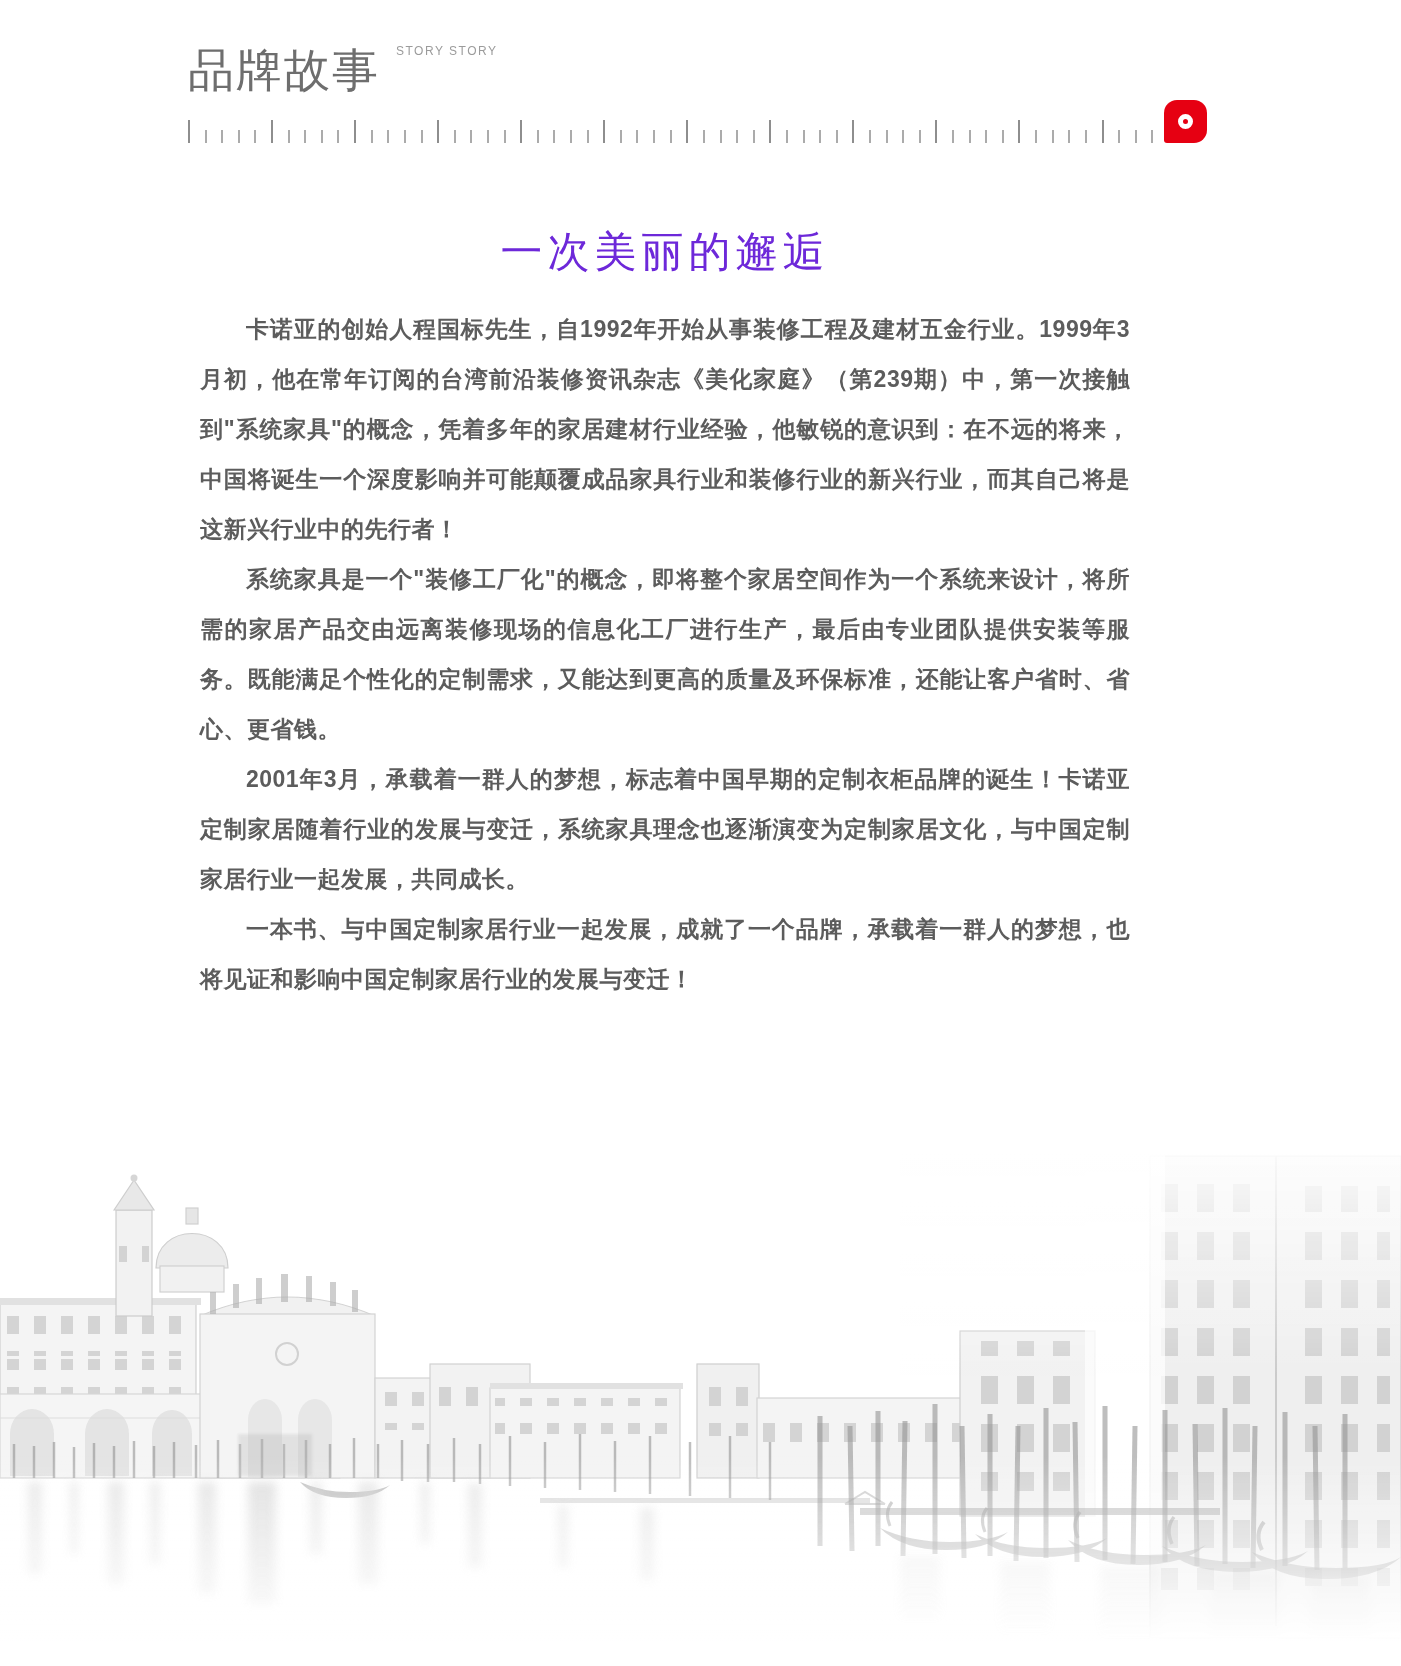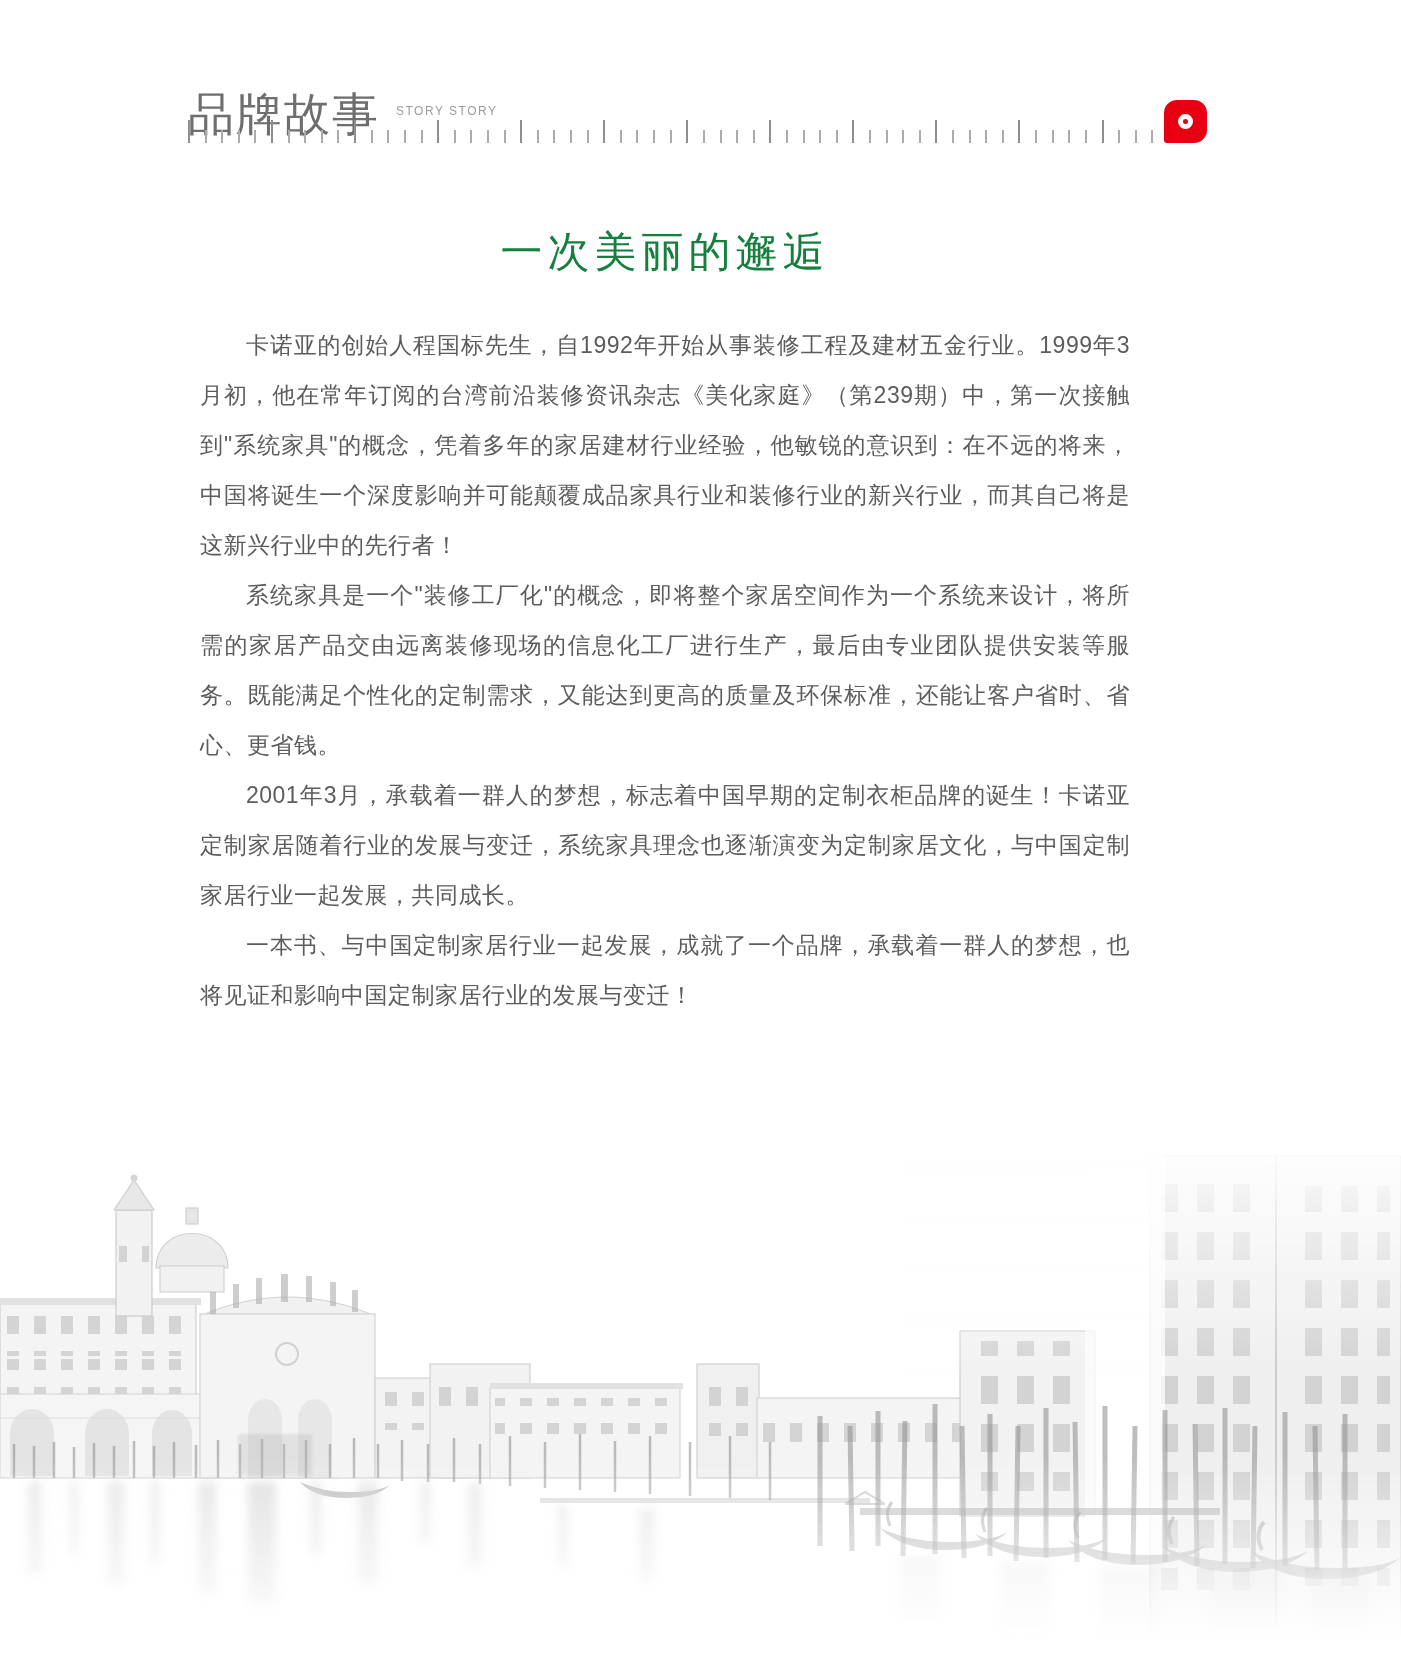"品牌故事" .header { align-items: center -> flex-start; margin-top: 44px -> none }
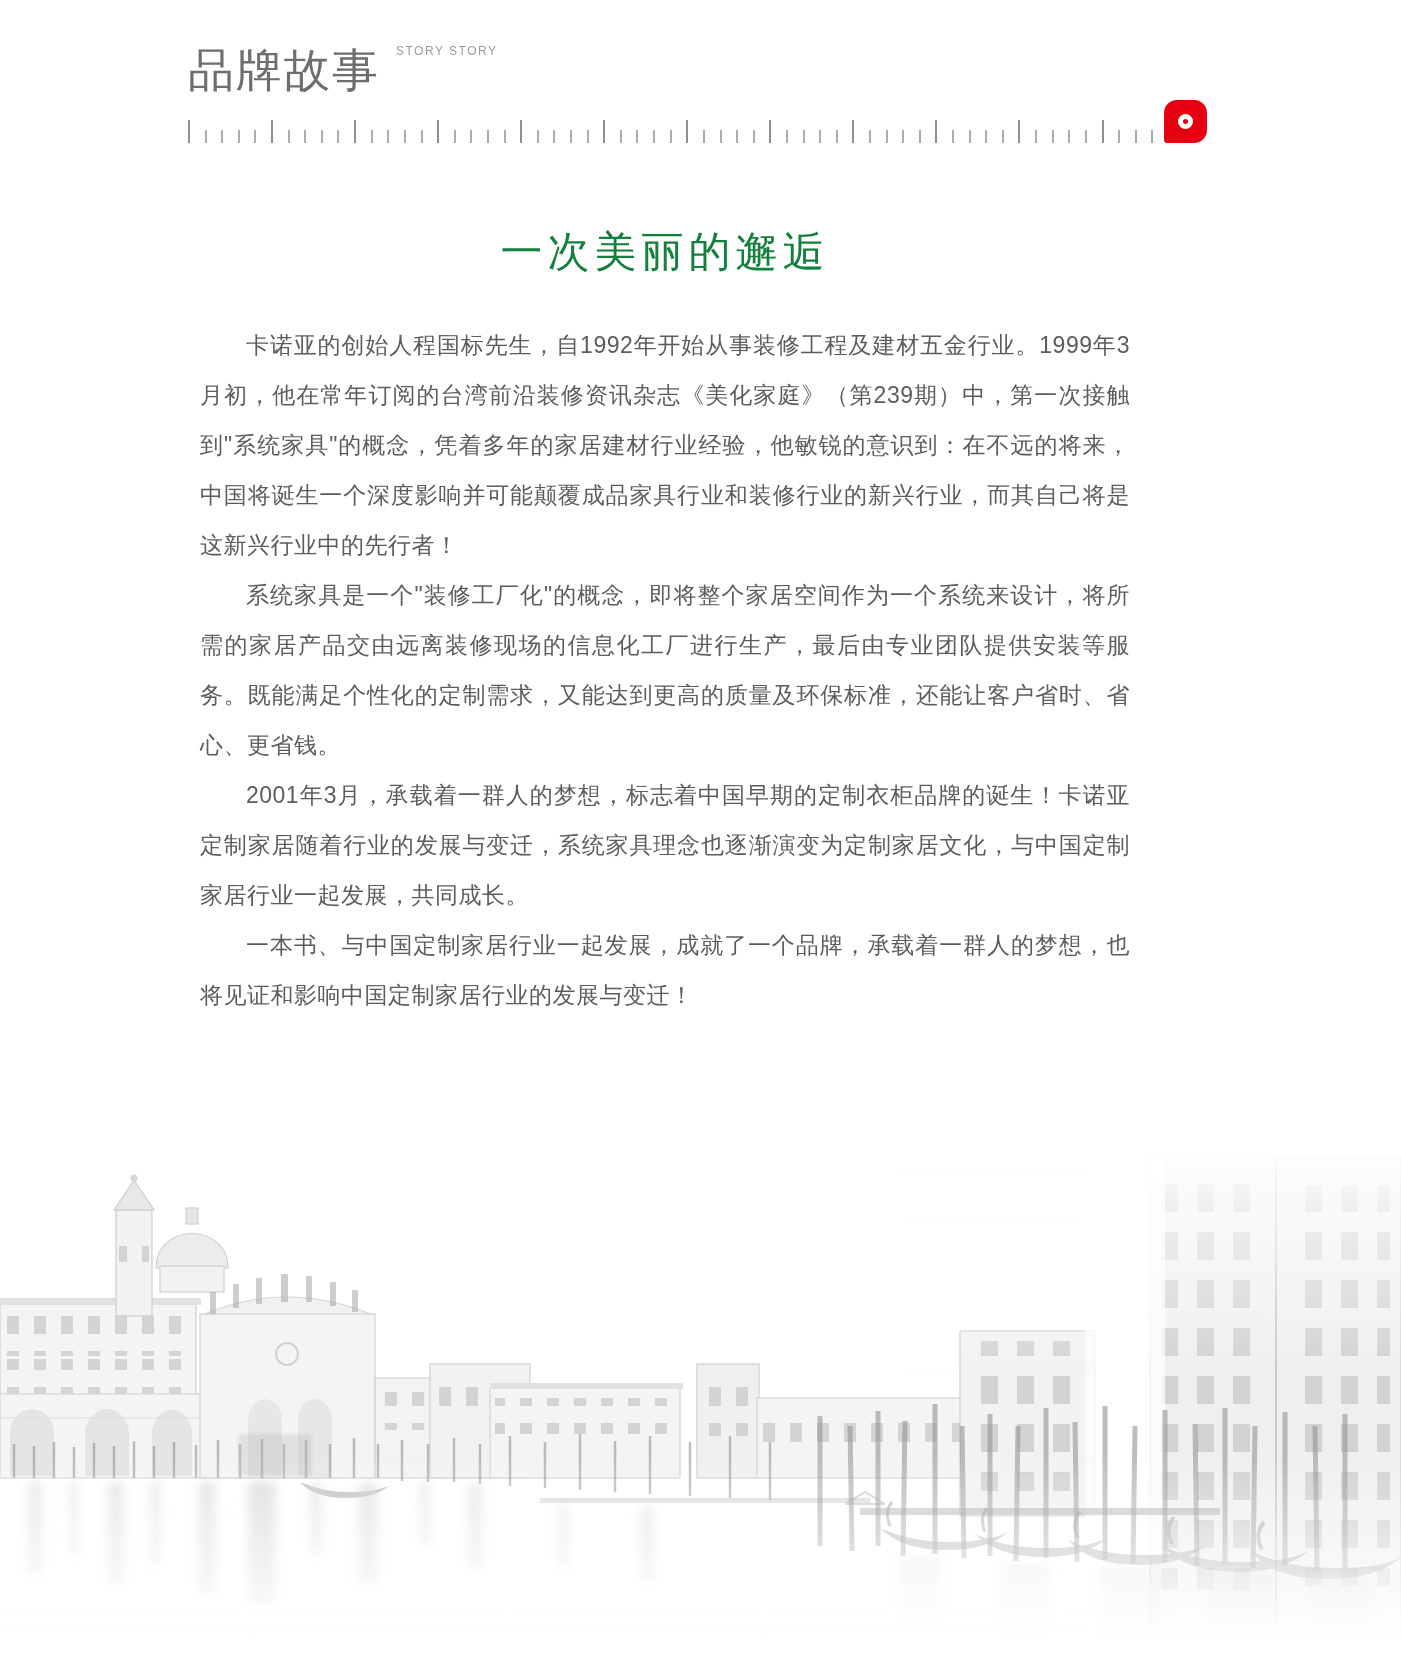"一次美丽的邂逅" .main-heading { color: #15803d -> #6d28d9 }
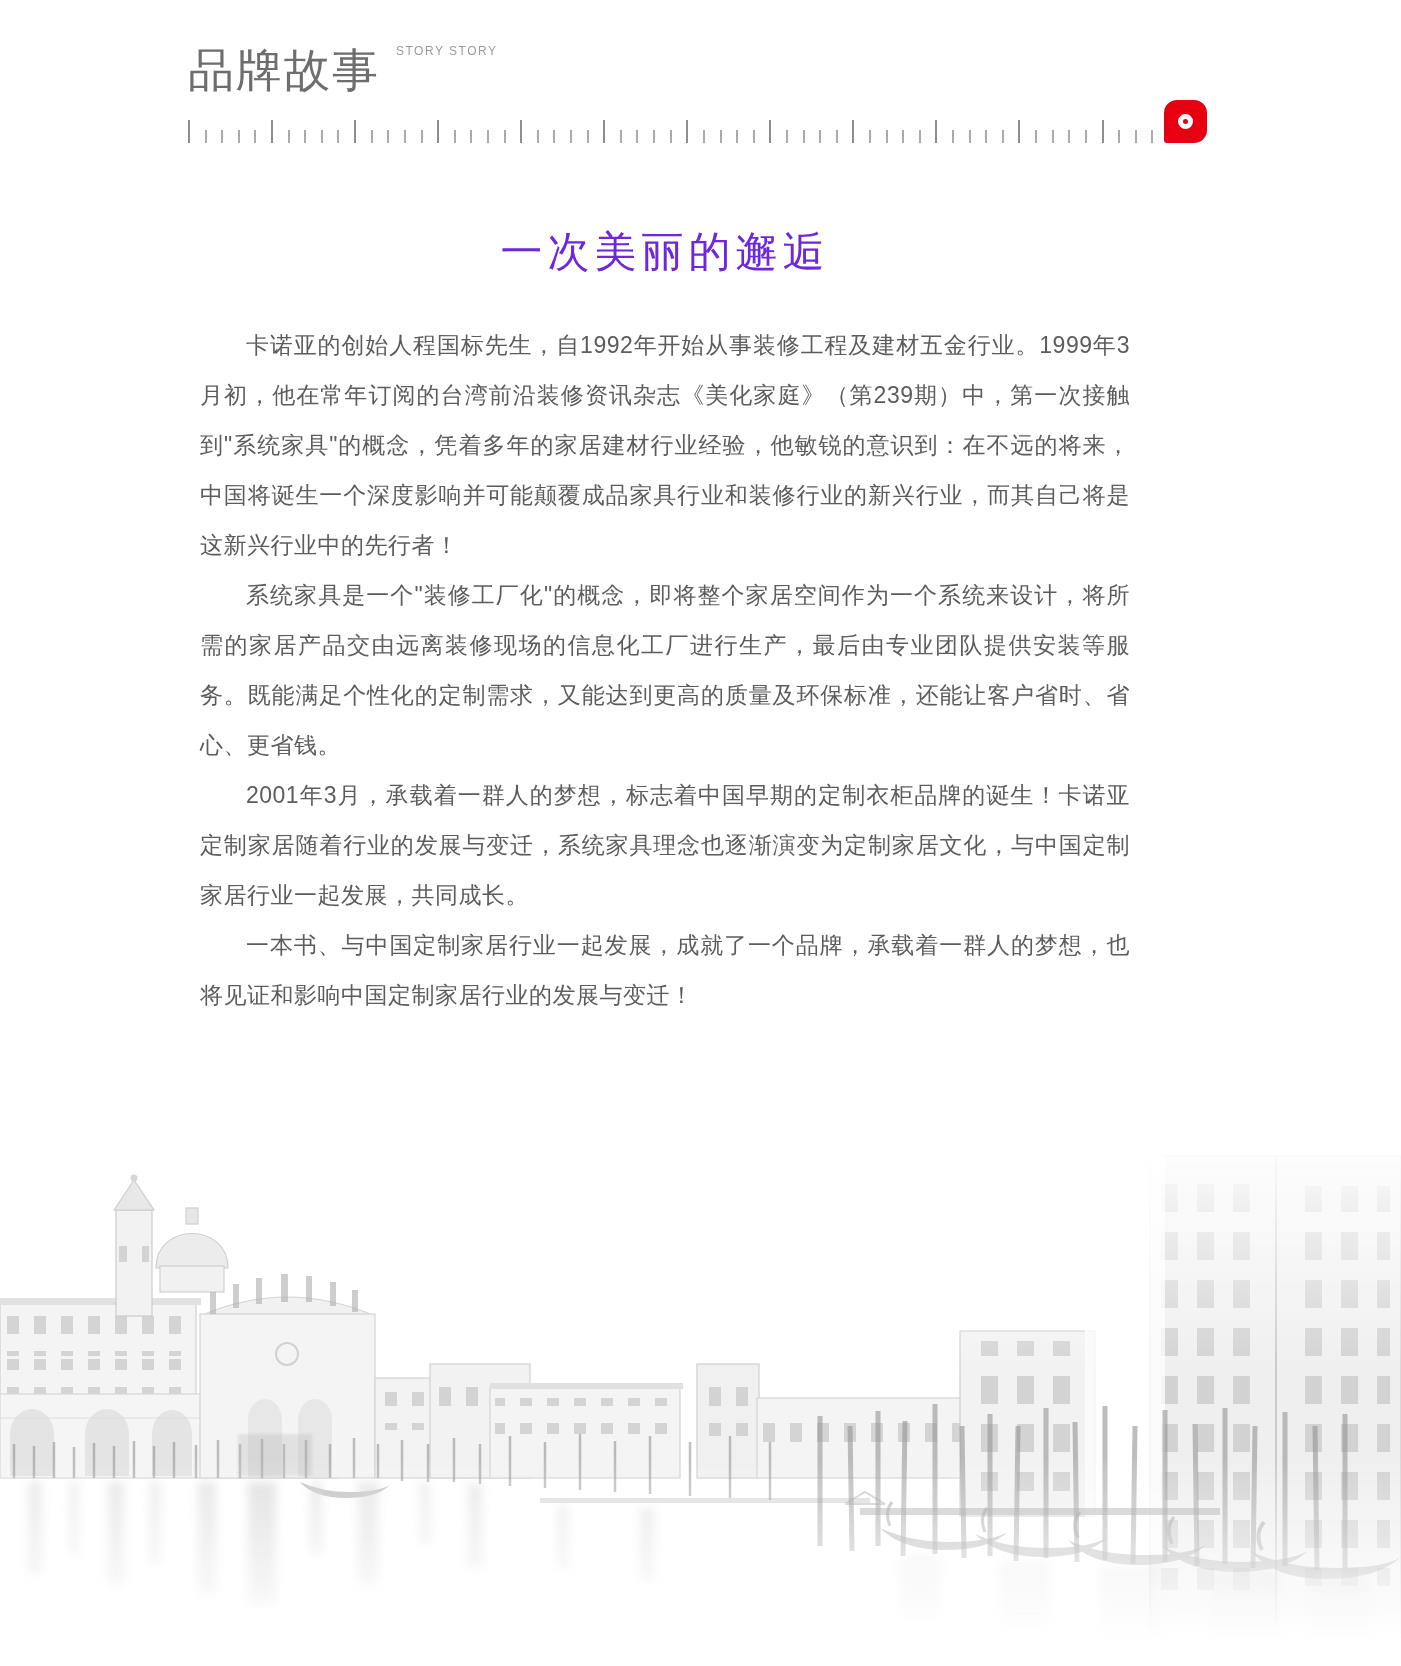"卡诺亚的创始人程国标先生，自1992年开始从事装修工程及建材五金行业。1999年" .article { font-weight: none -> bold; top: 320px -> 304px }
